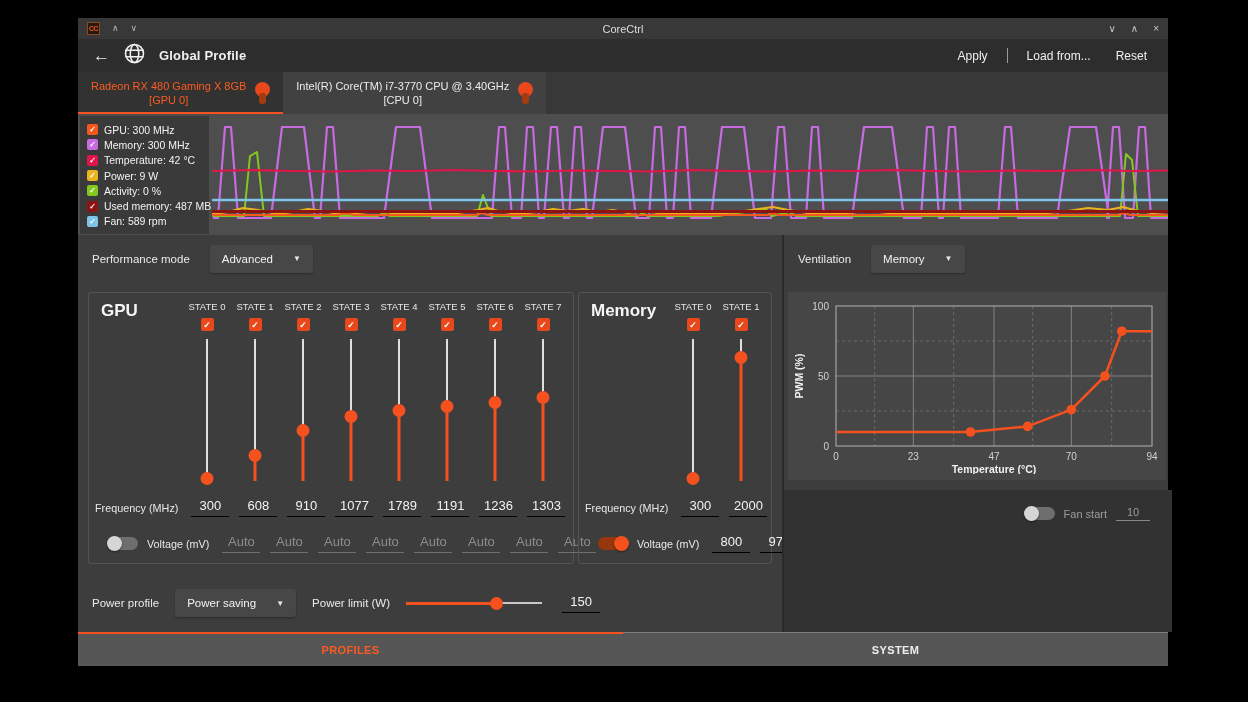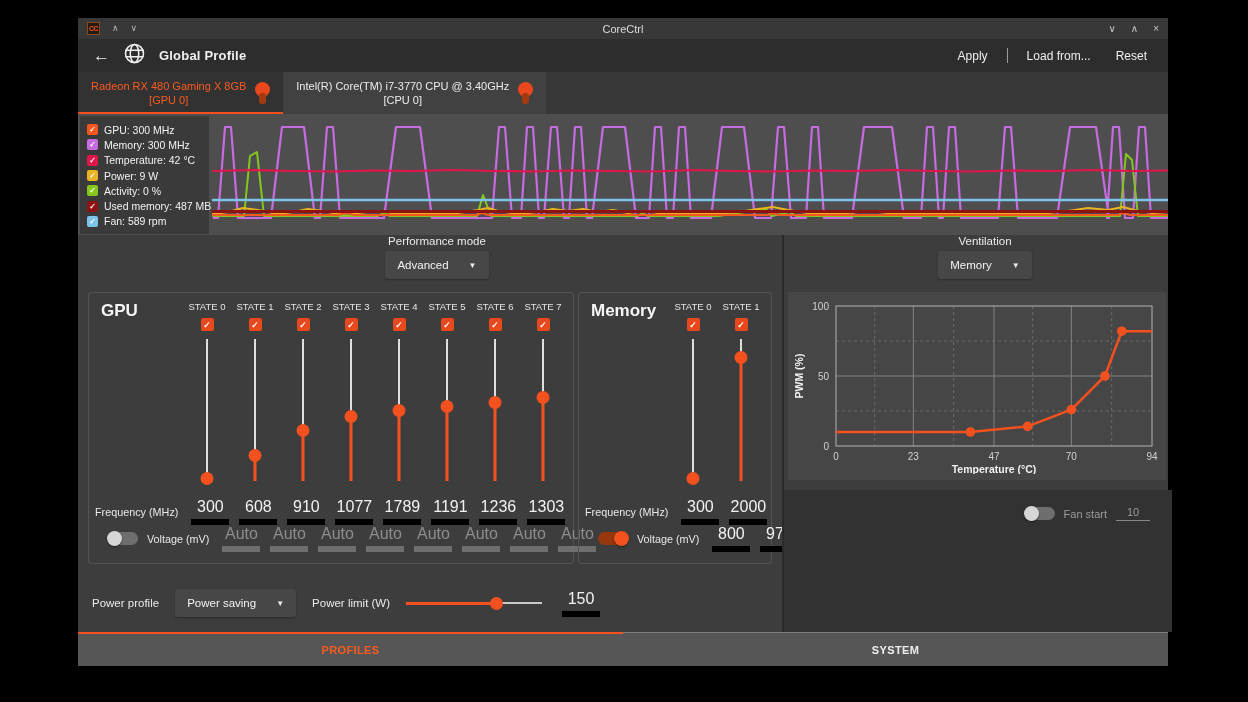"Performance mode" .ctl-row { flex-direction: column -> none; gap: 4px -> 20px }
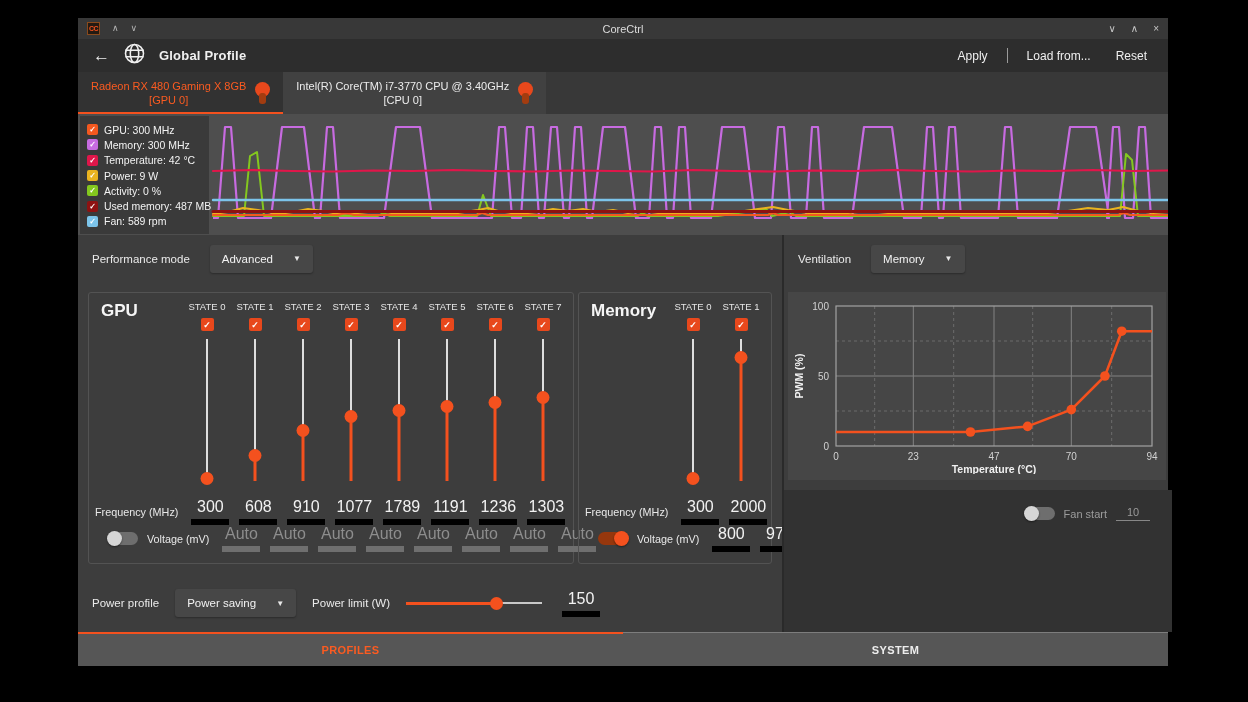"300" .valcell { border-bottom: 6px solid #000000 -> 1px solid #000000; font-size: 16px -> 13px }
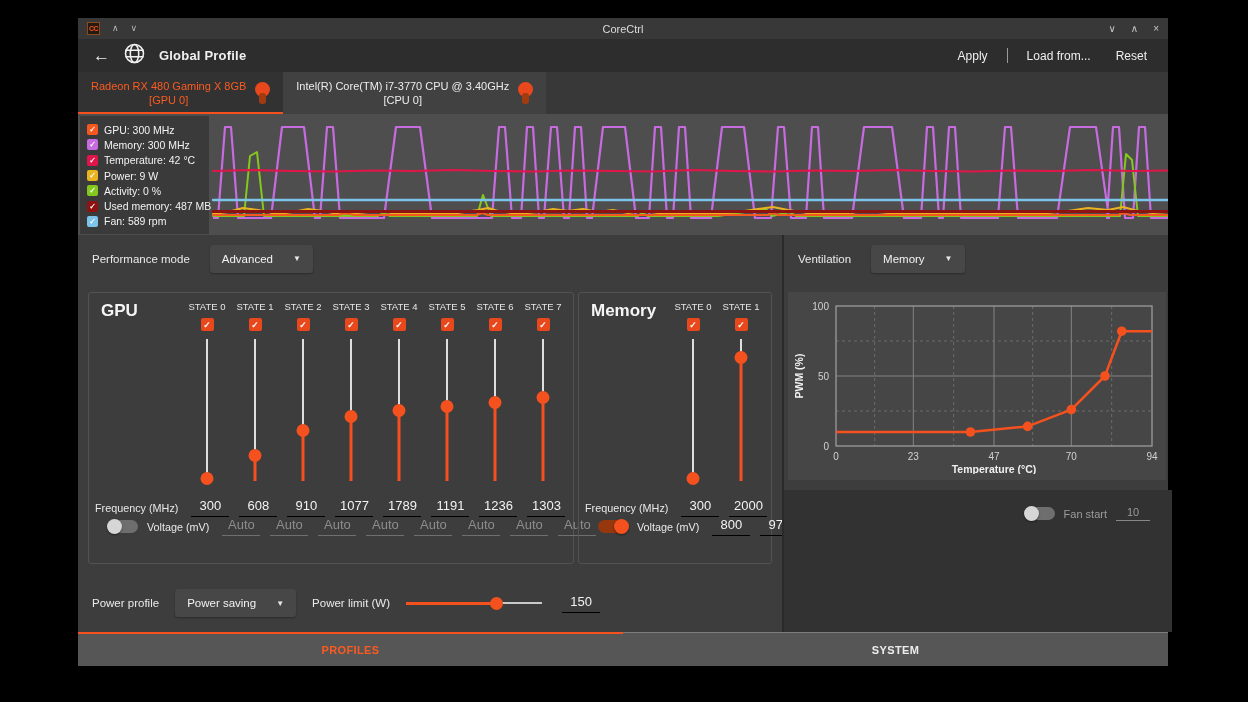"Voltage (mV)" .p-volts { margin-top: 0 -> 17px }
